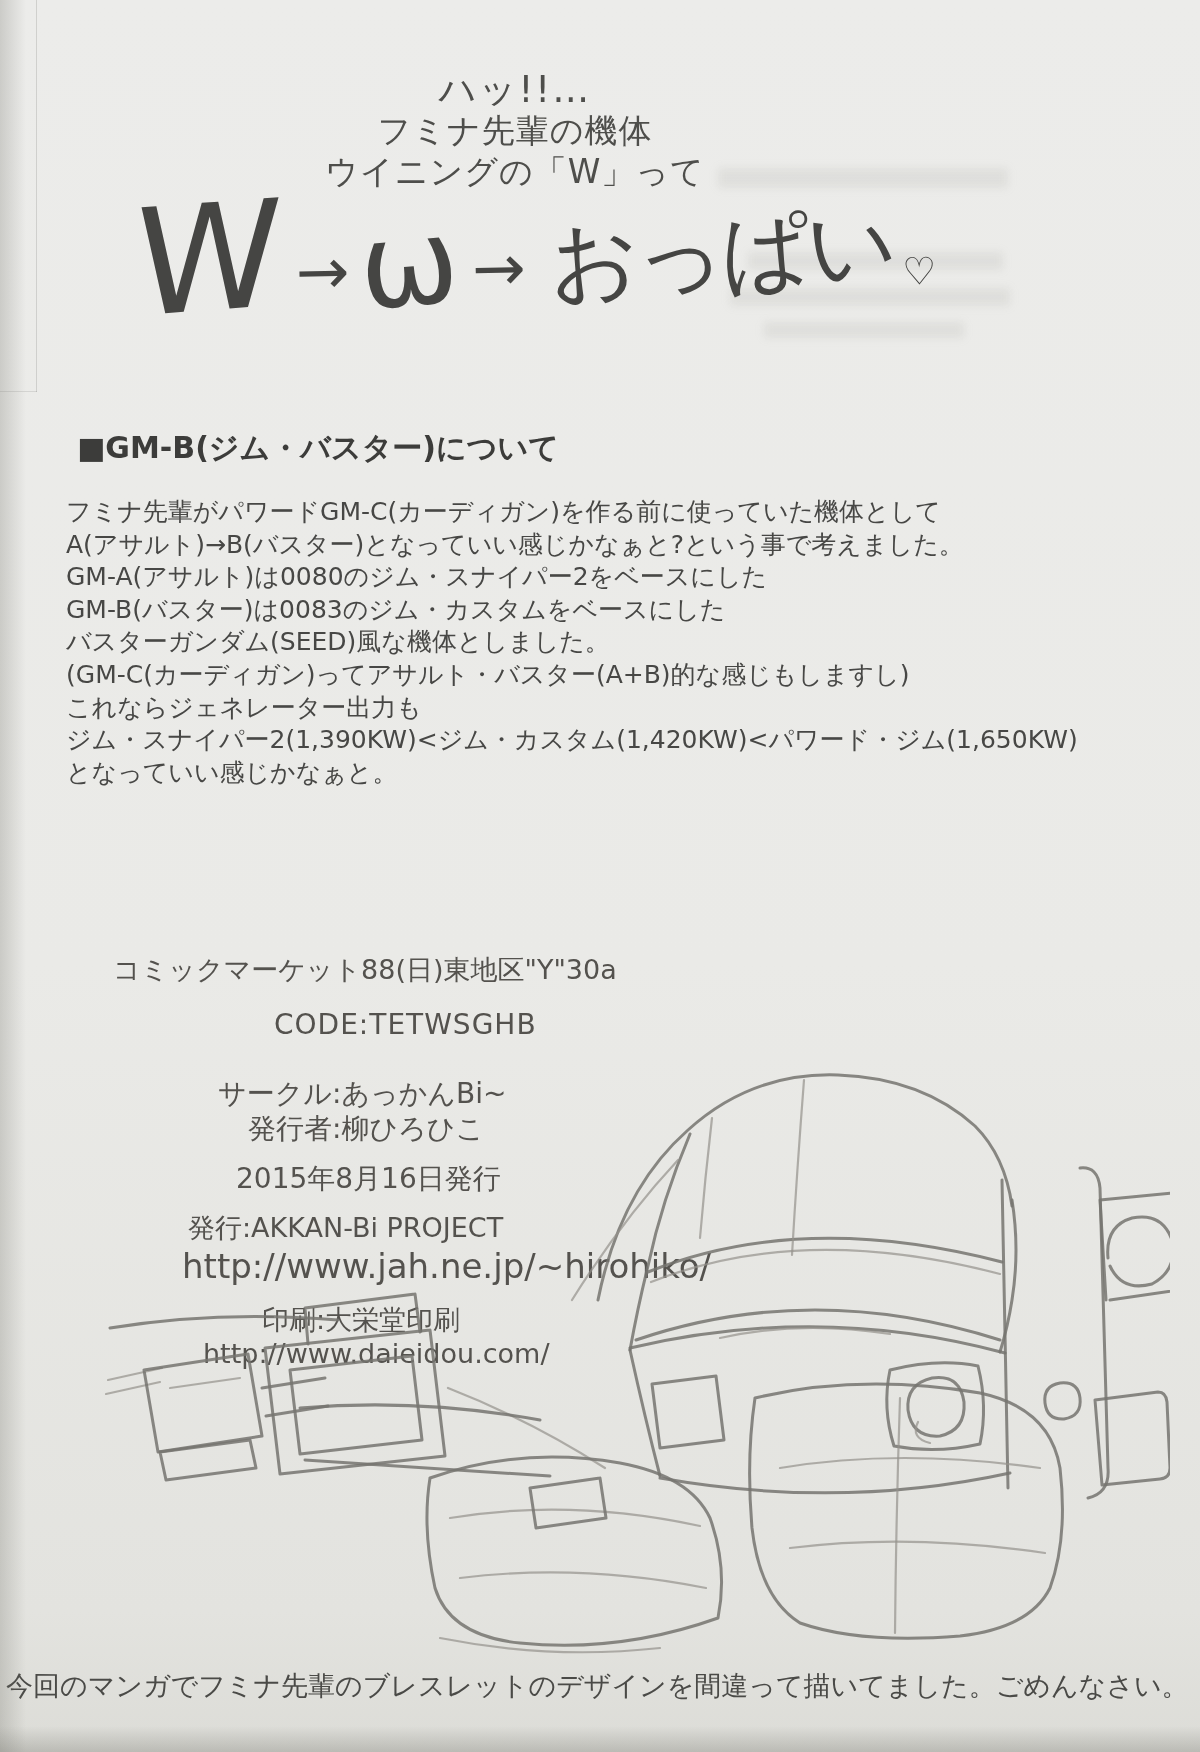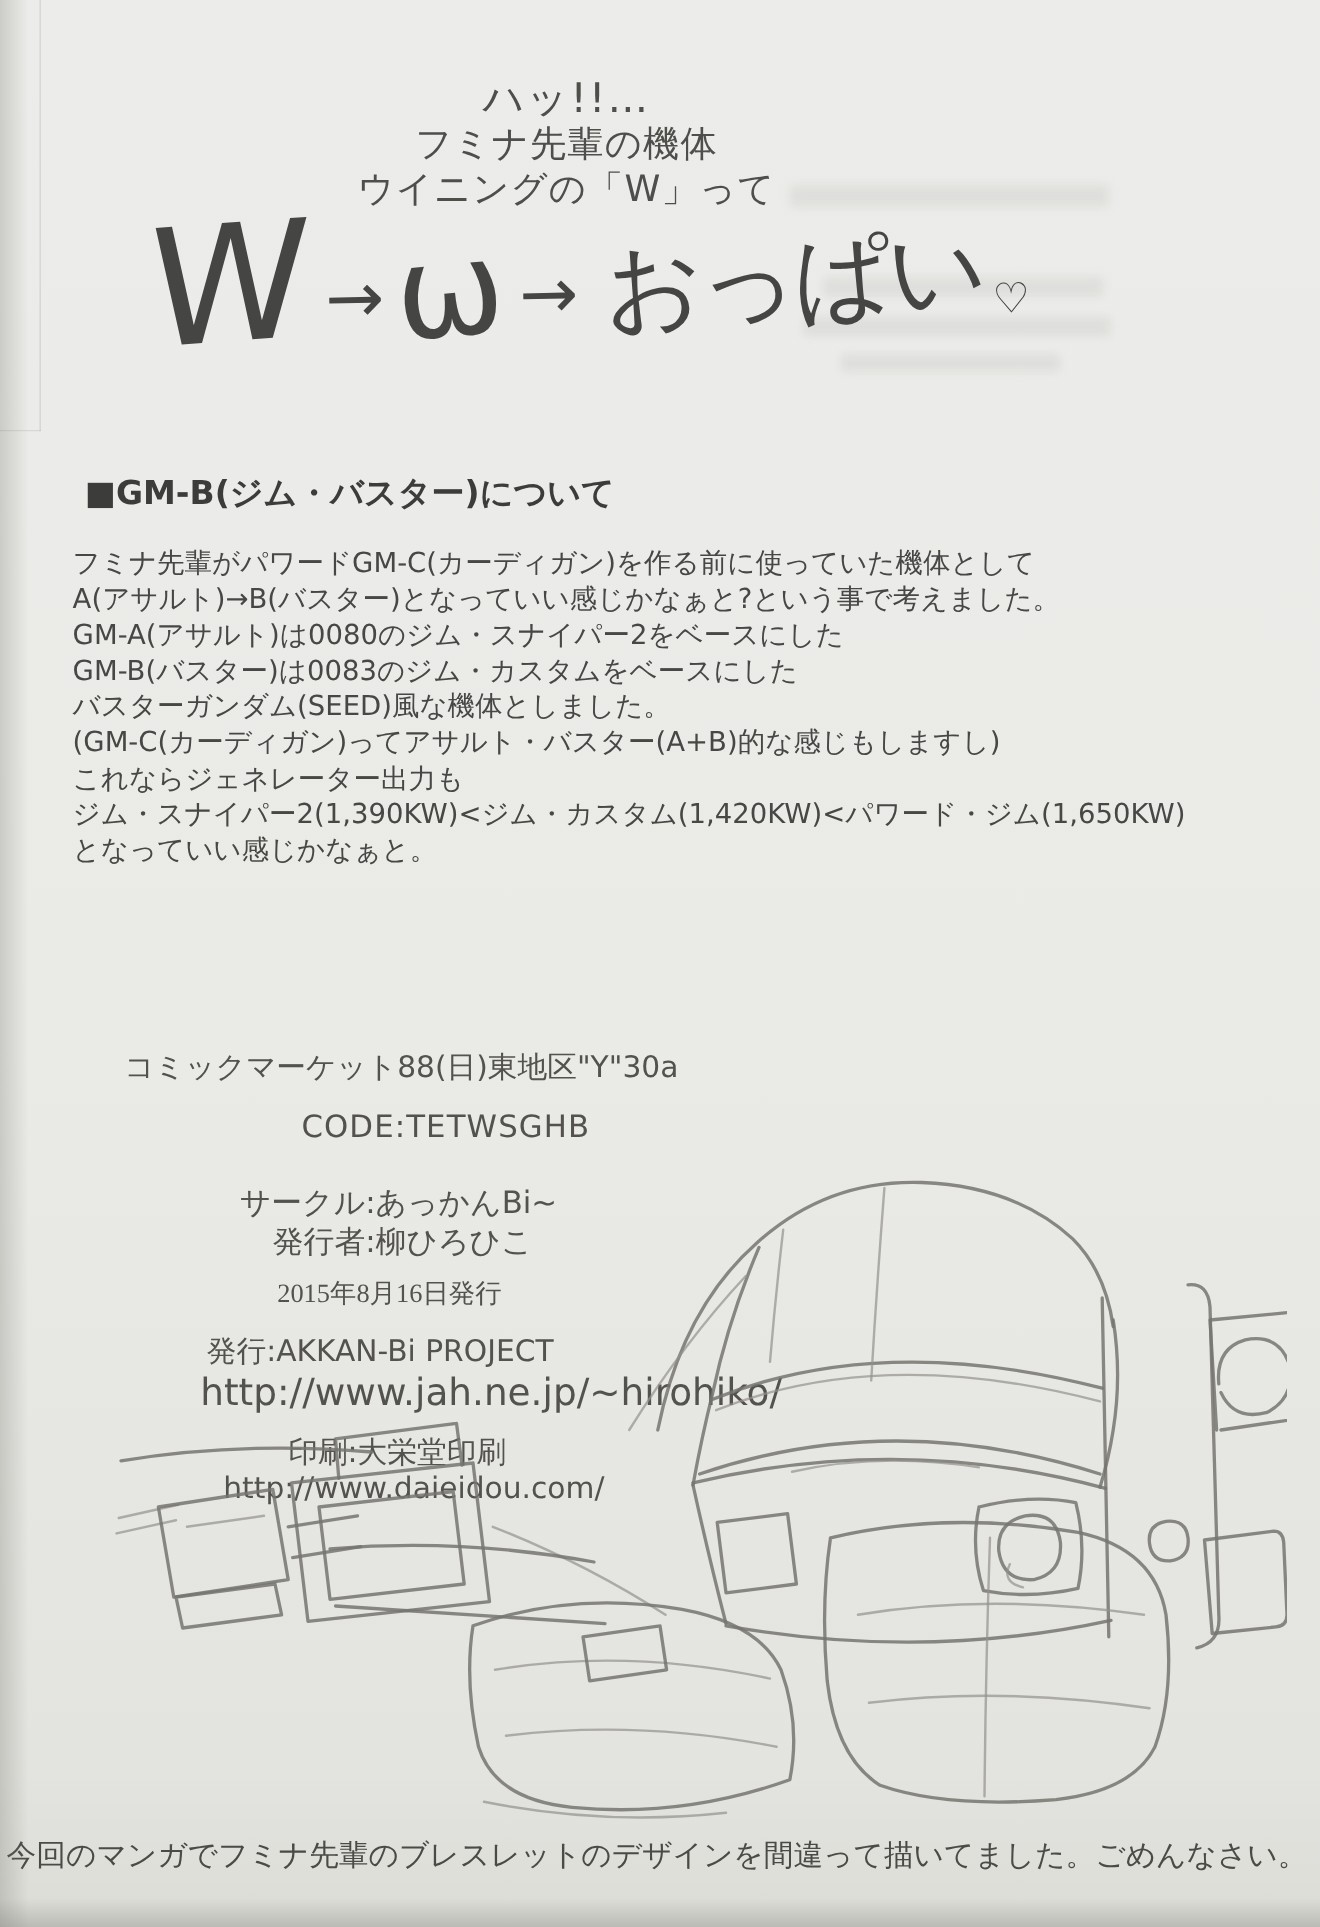"2015年8月16日発行" .c-date { font-family: Liberation Serif, serif -> none; font-size: 24px -> 28px; left: 252px -> 236px }
